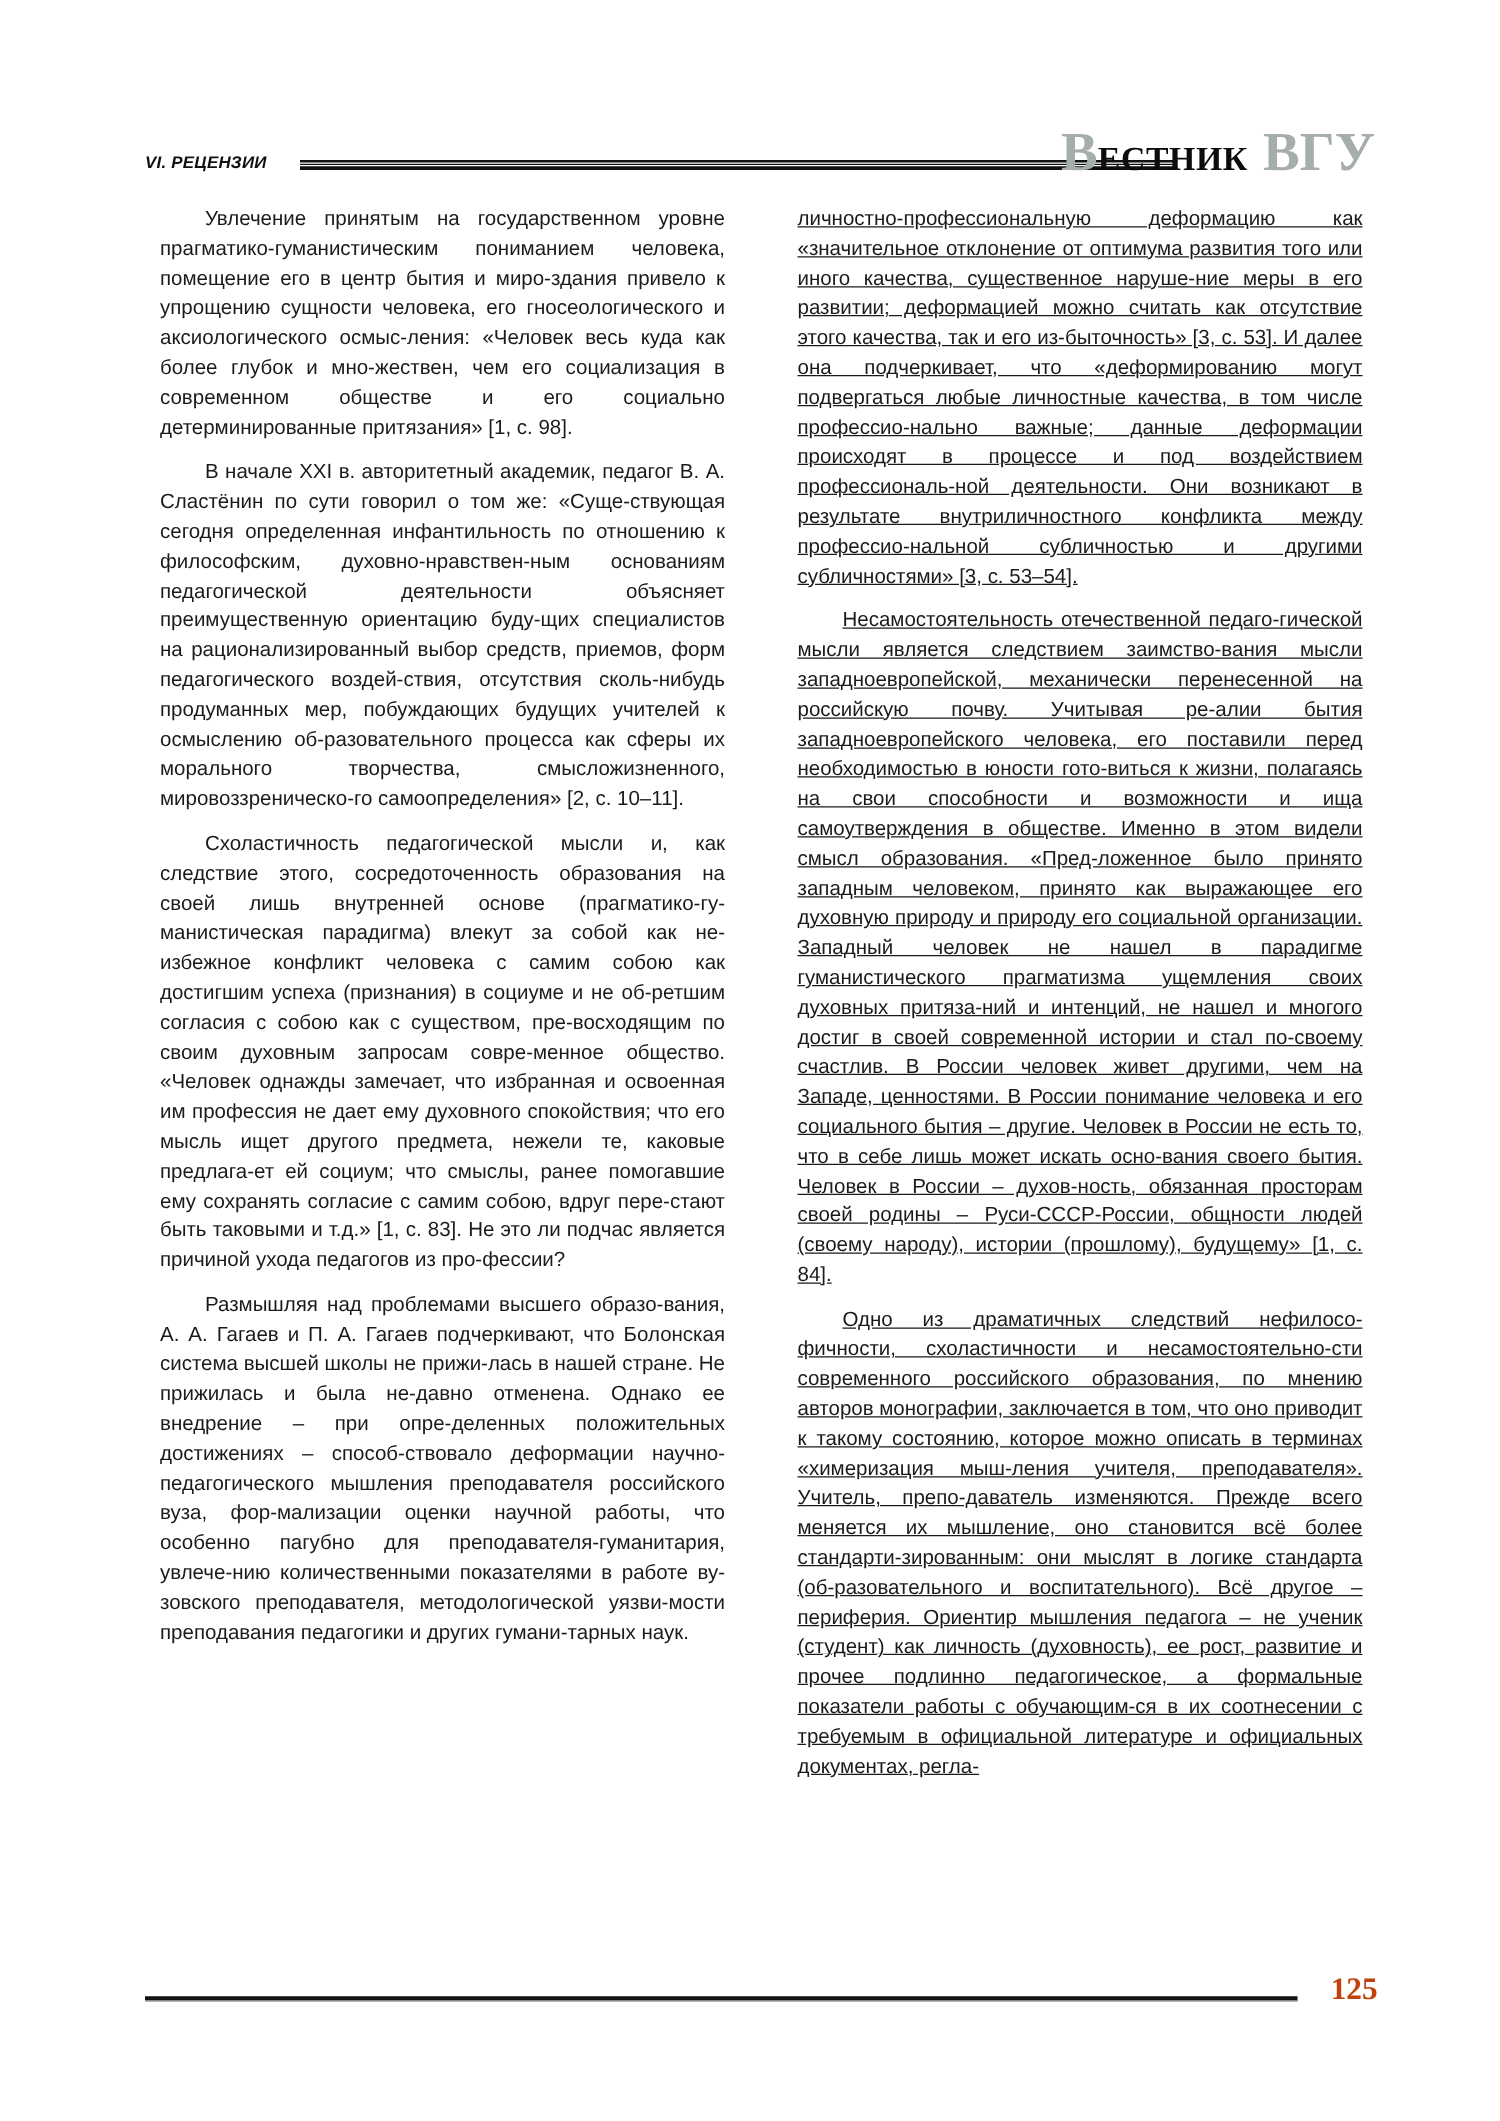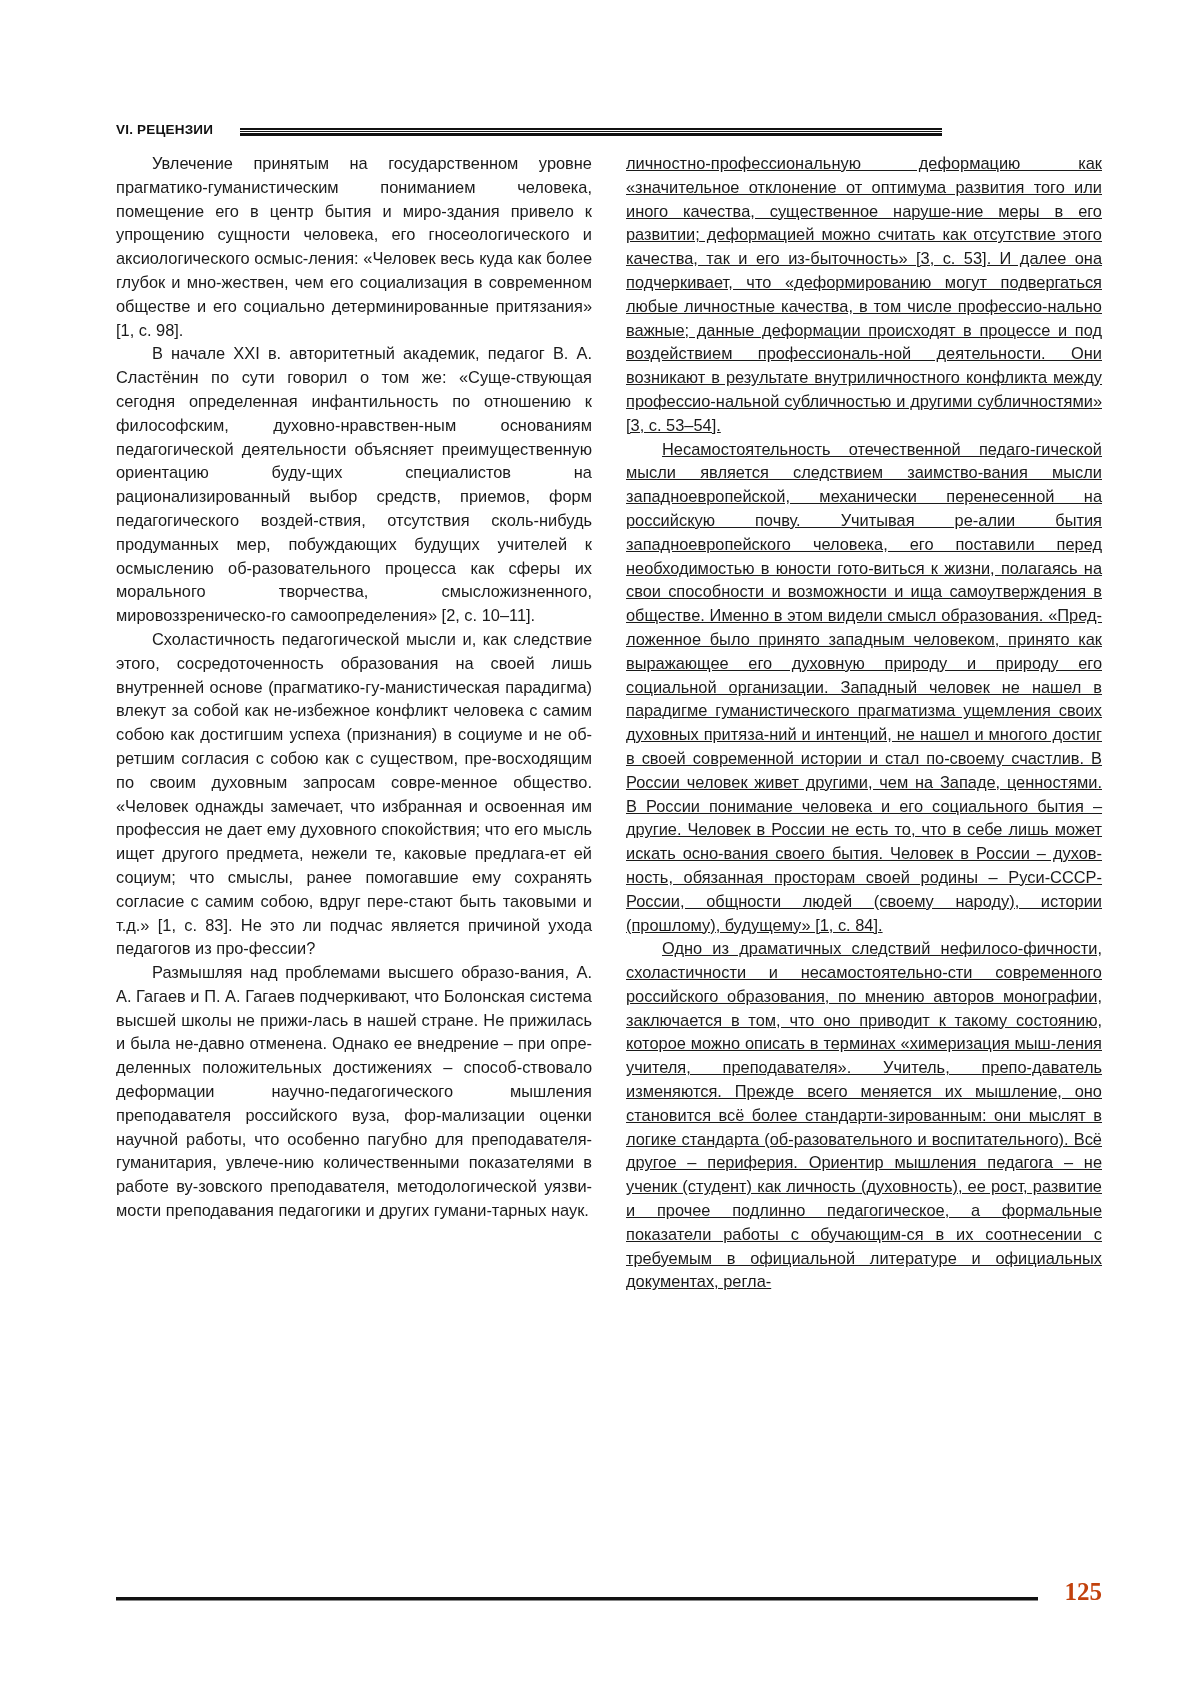"VI. РЕЦЕНЗИИ" .section-label { font-style: none -> italic }
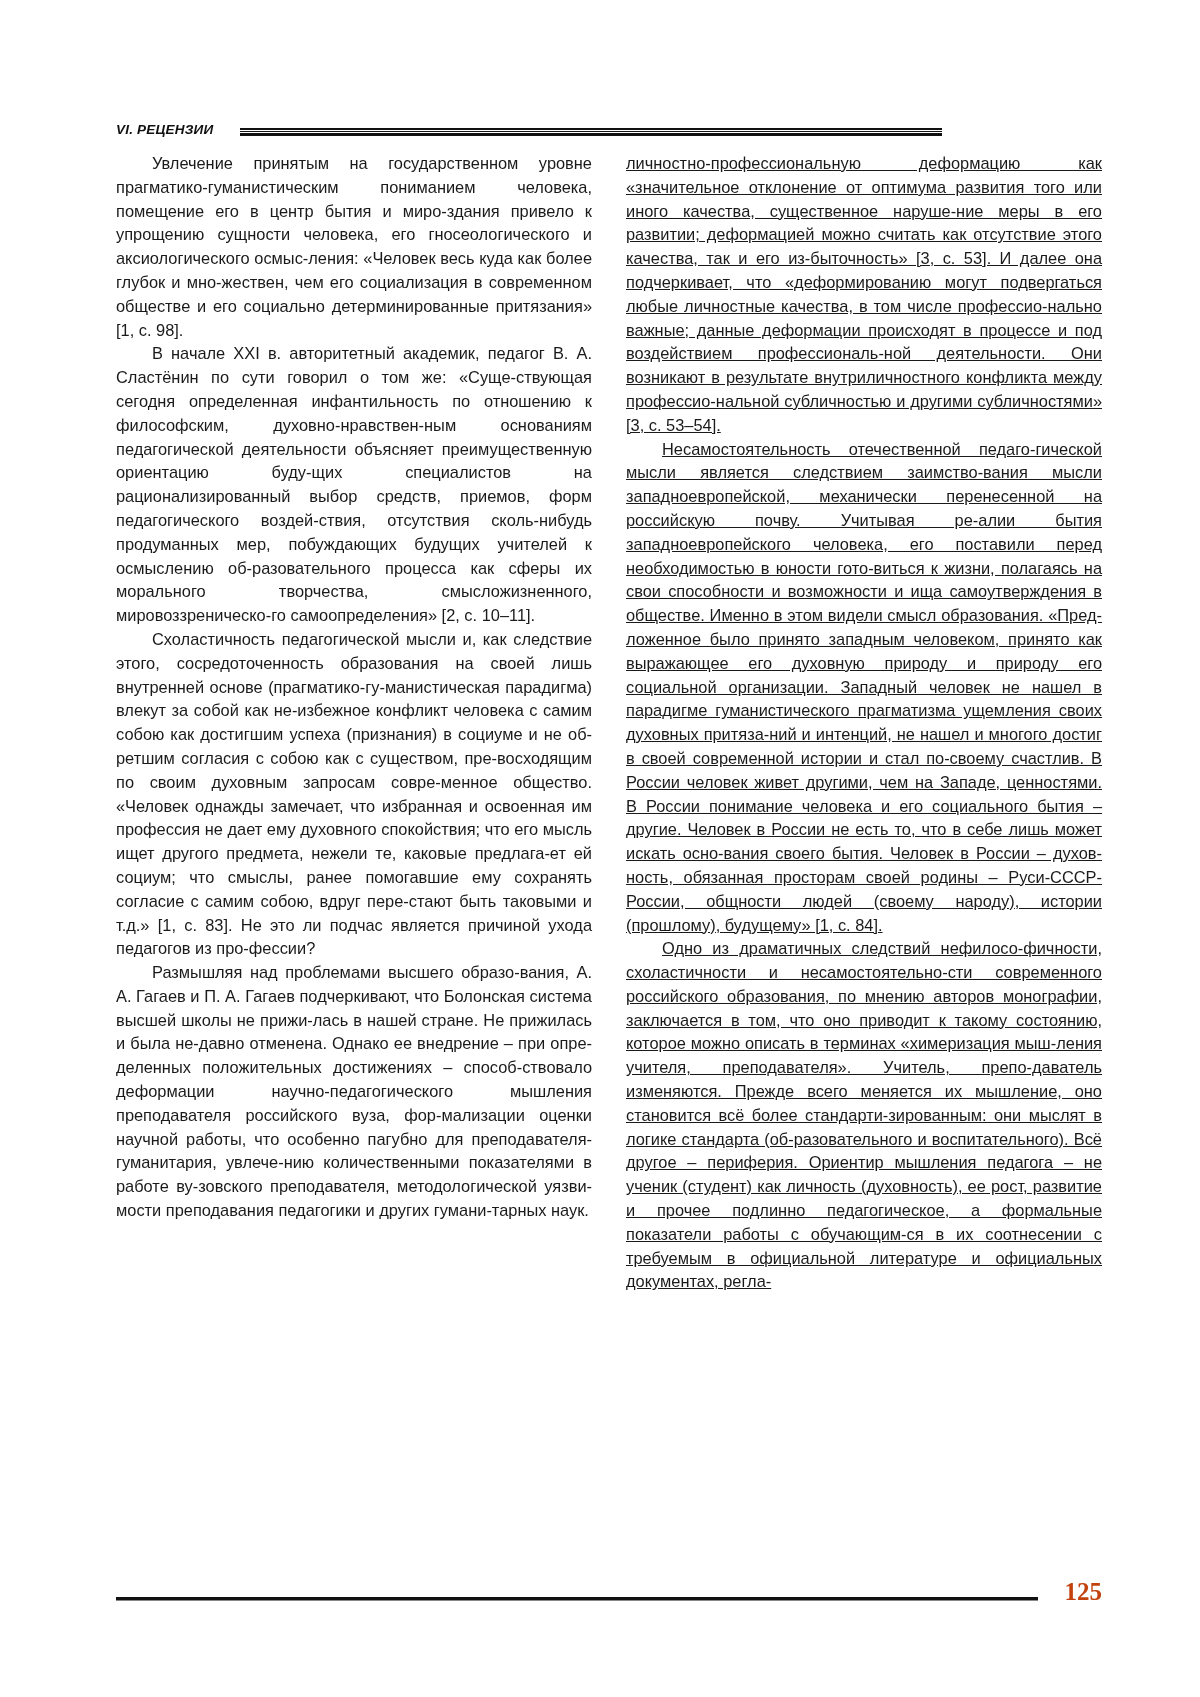"ВЕСТНИК ВГУ" div.logo { html: none -> <div> <span>В</span><span>ЕСТНИК</span><span></span><span>ВГУ</span> </div> }
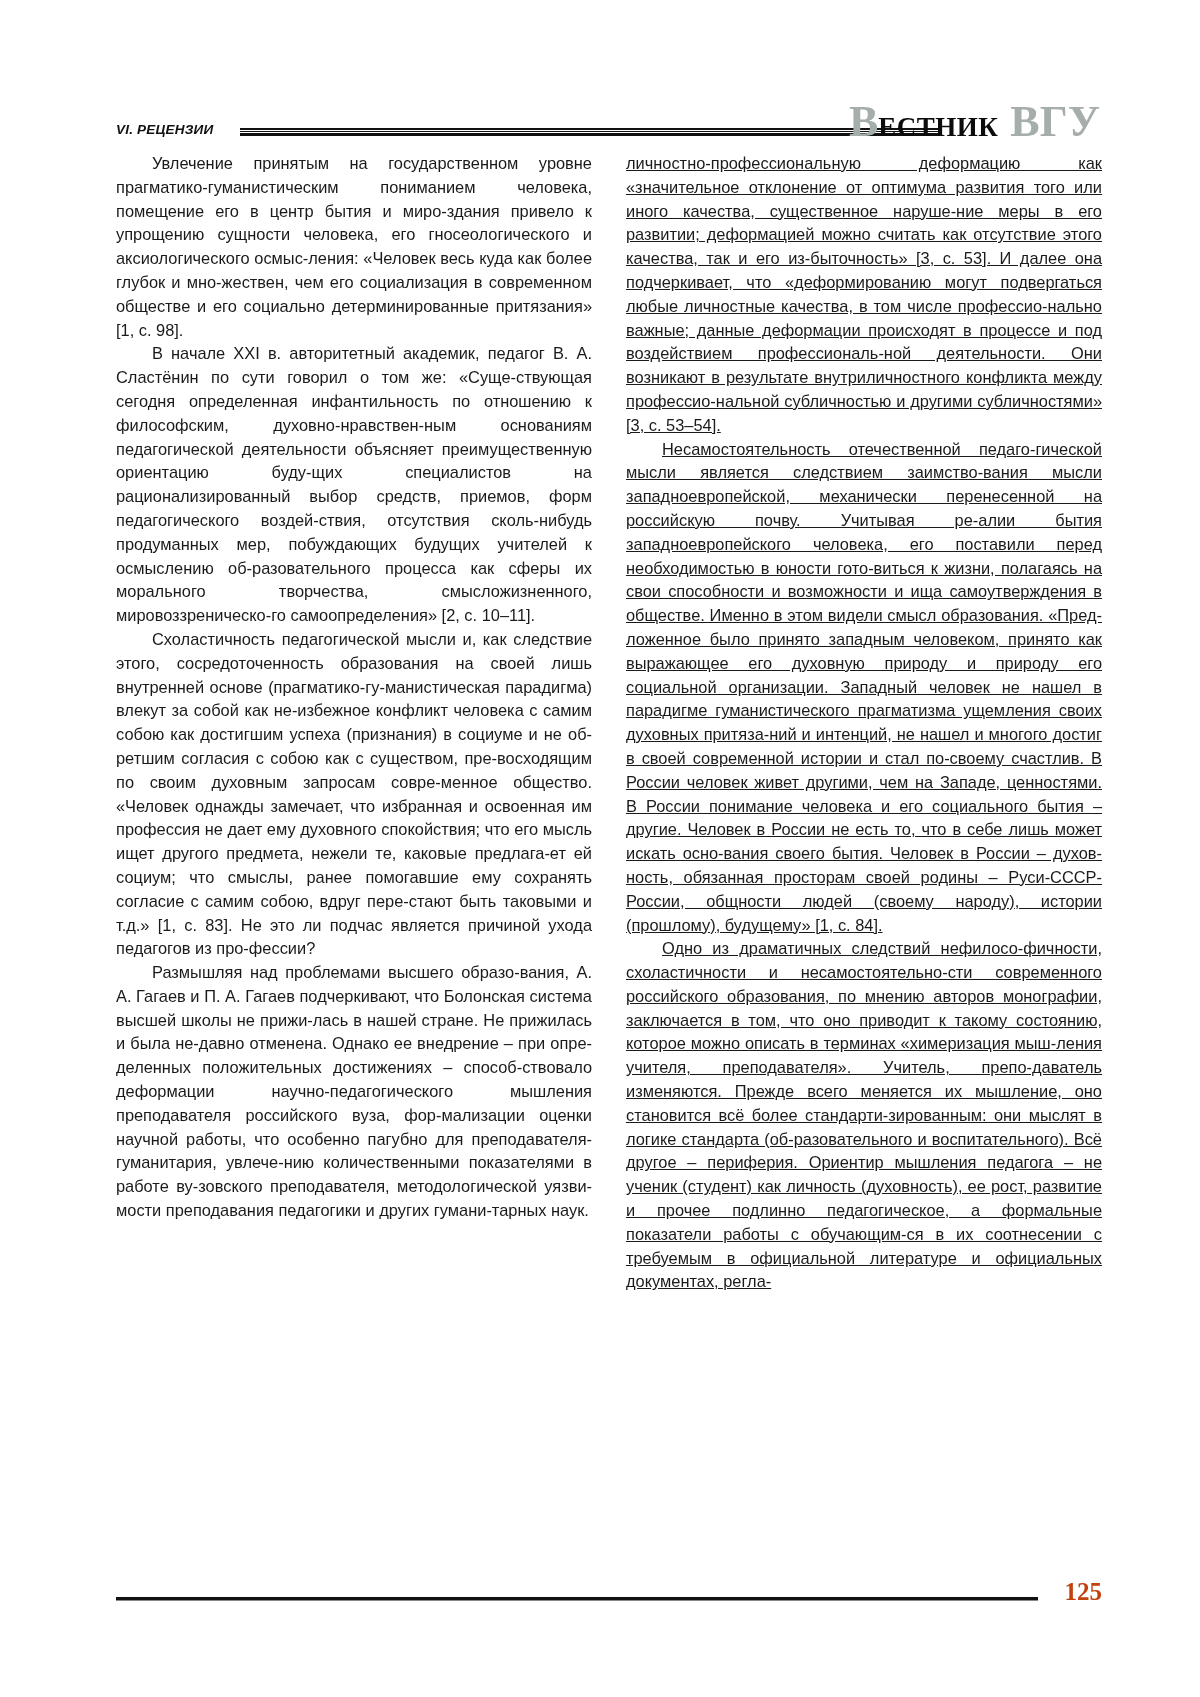"Увлечение принятым на государственном" .col p { margin: 0 -> 12px }
